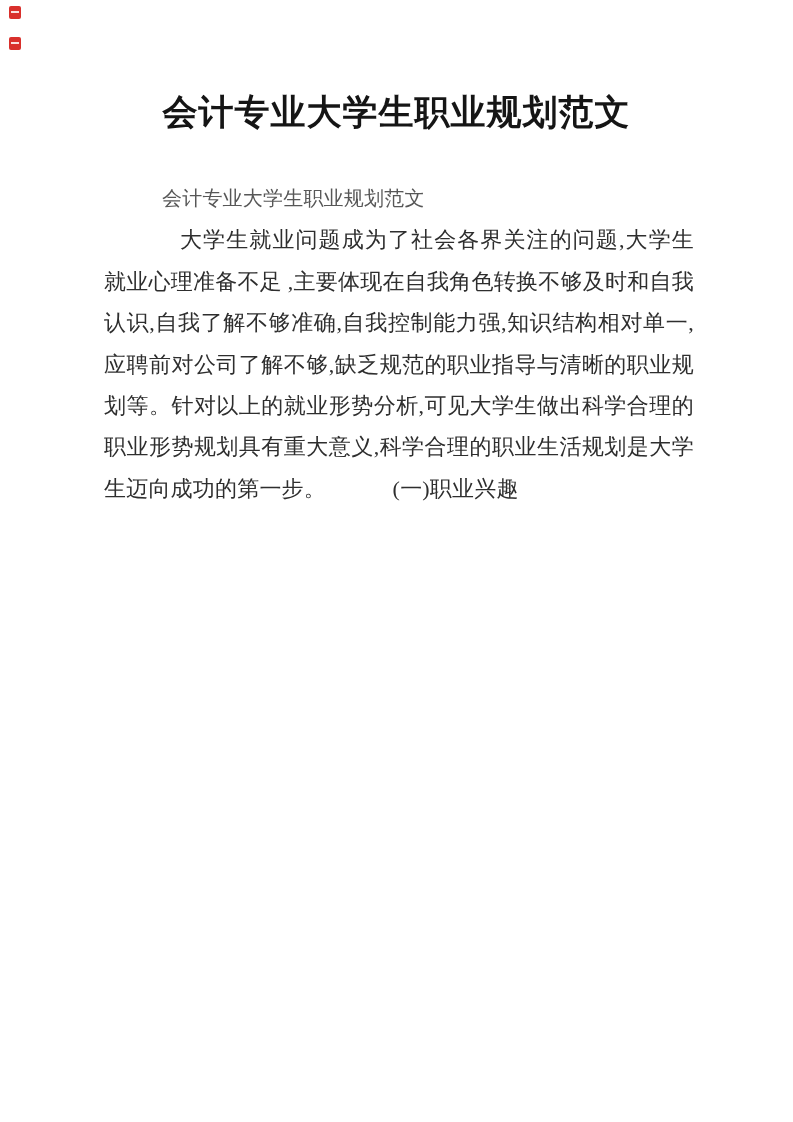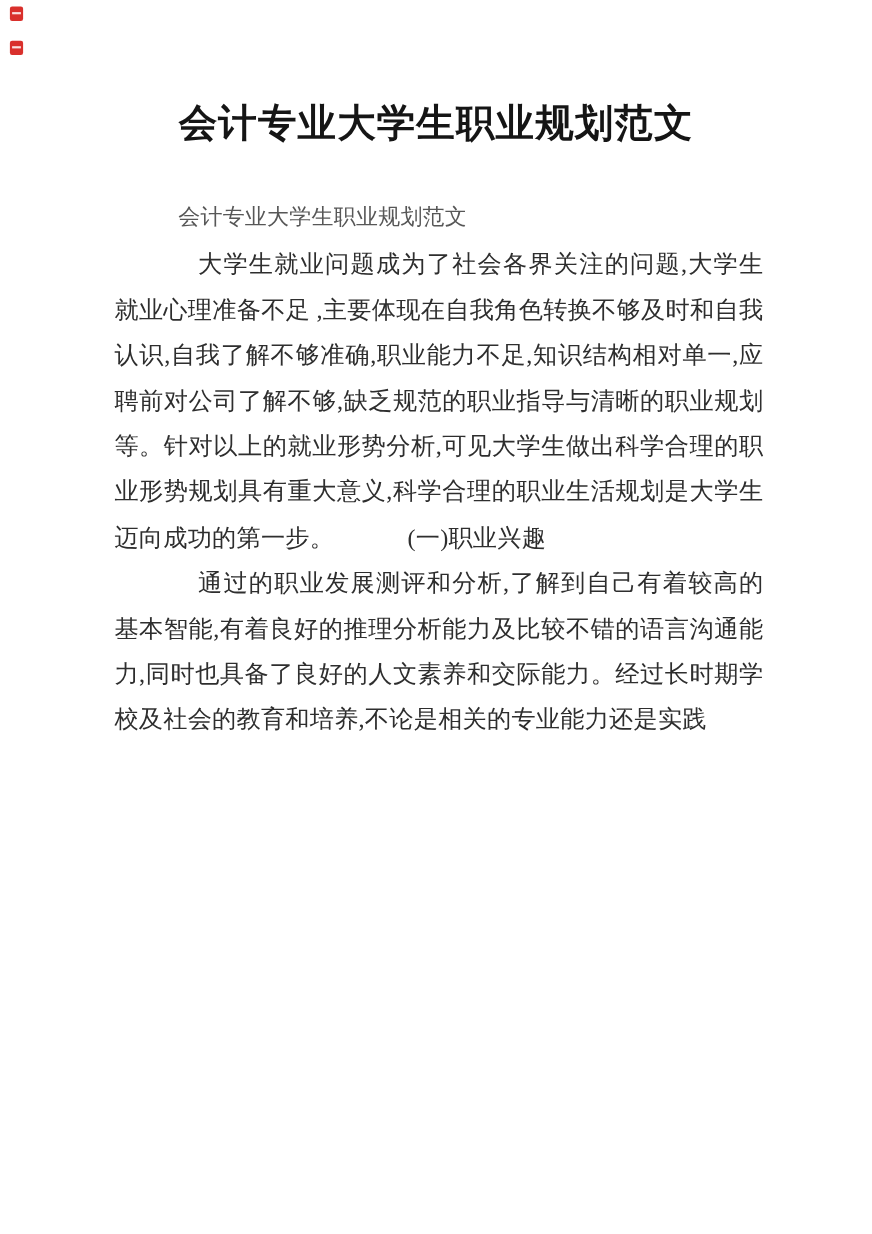"大学生就业问题成为了社会各界关注的问题,大学生就业心理准备不足" p.para { text: ,职业能力不足 -> ,自我控制能力强 }
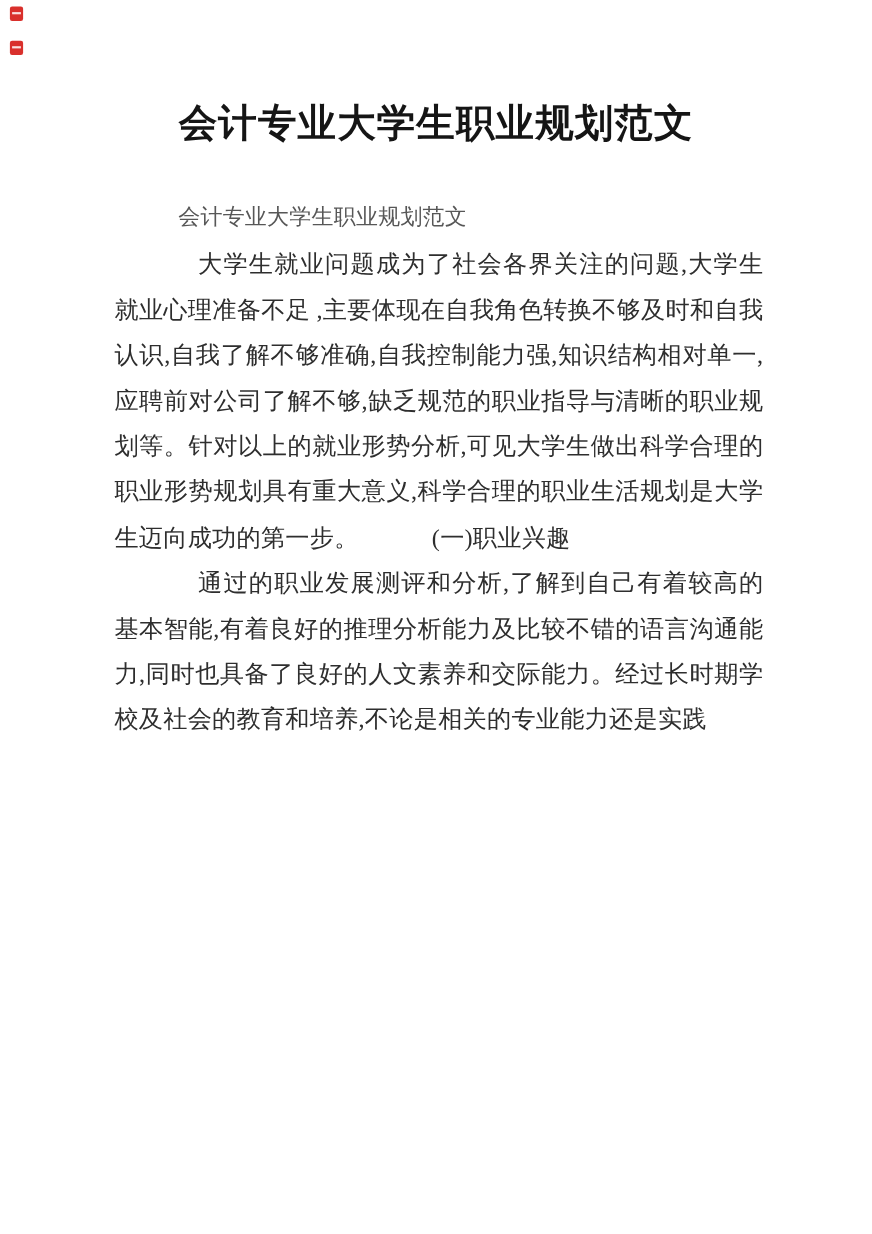"通过的职业发展测评和分析,了解到自己有着较高的基本智能,有着良好的推理分析能力及" p.para { html: <p>通过的职业发展测评和分析,了解到自己有着较高的基本智能,有着良好的推理分析能力及比较不错的语言沟通能力,同时也具备了良好的人文素养和交际能力。经过长时期学校及社会的教育和培养,不论是相关的专业能力还是实践</p> -> none }
